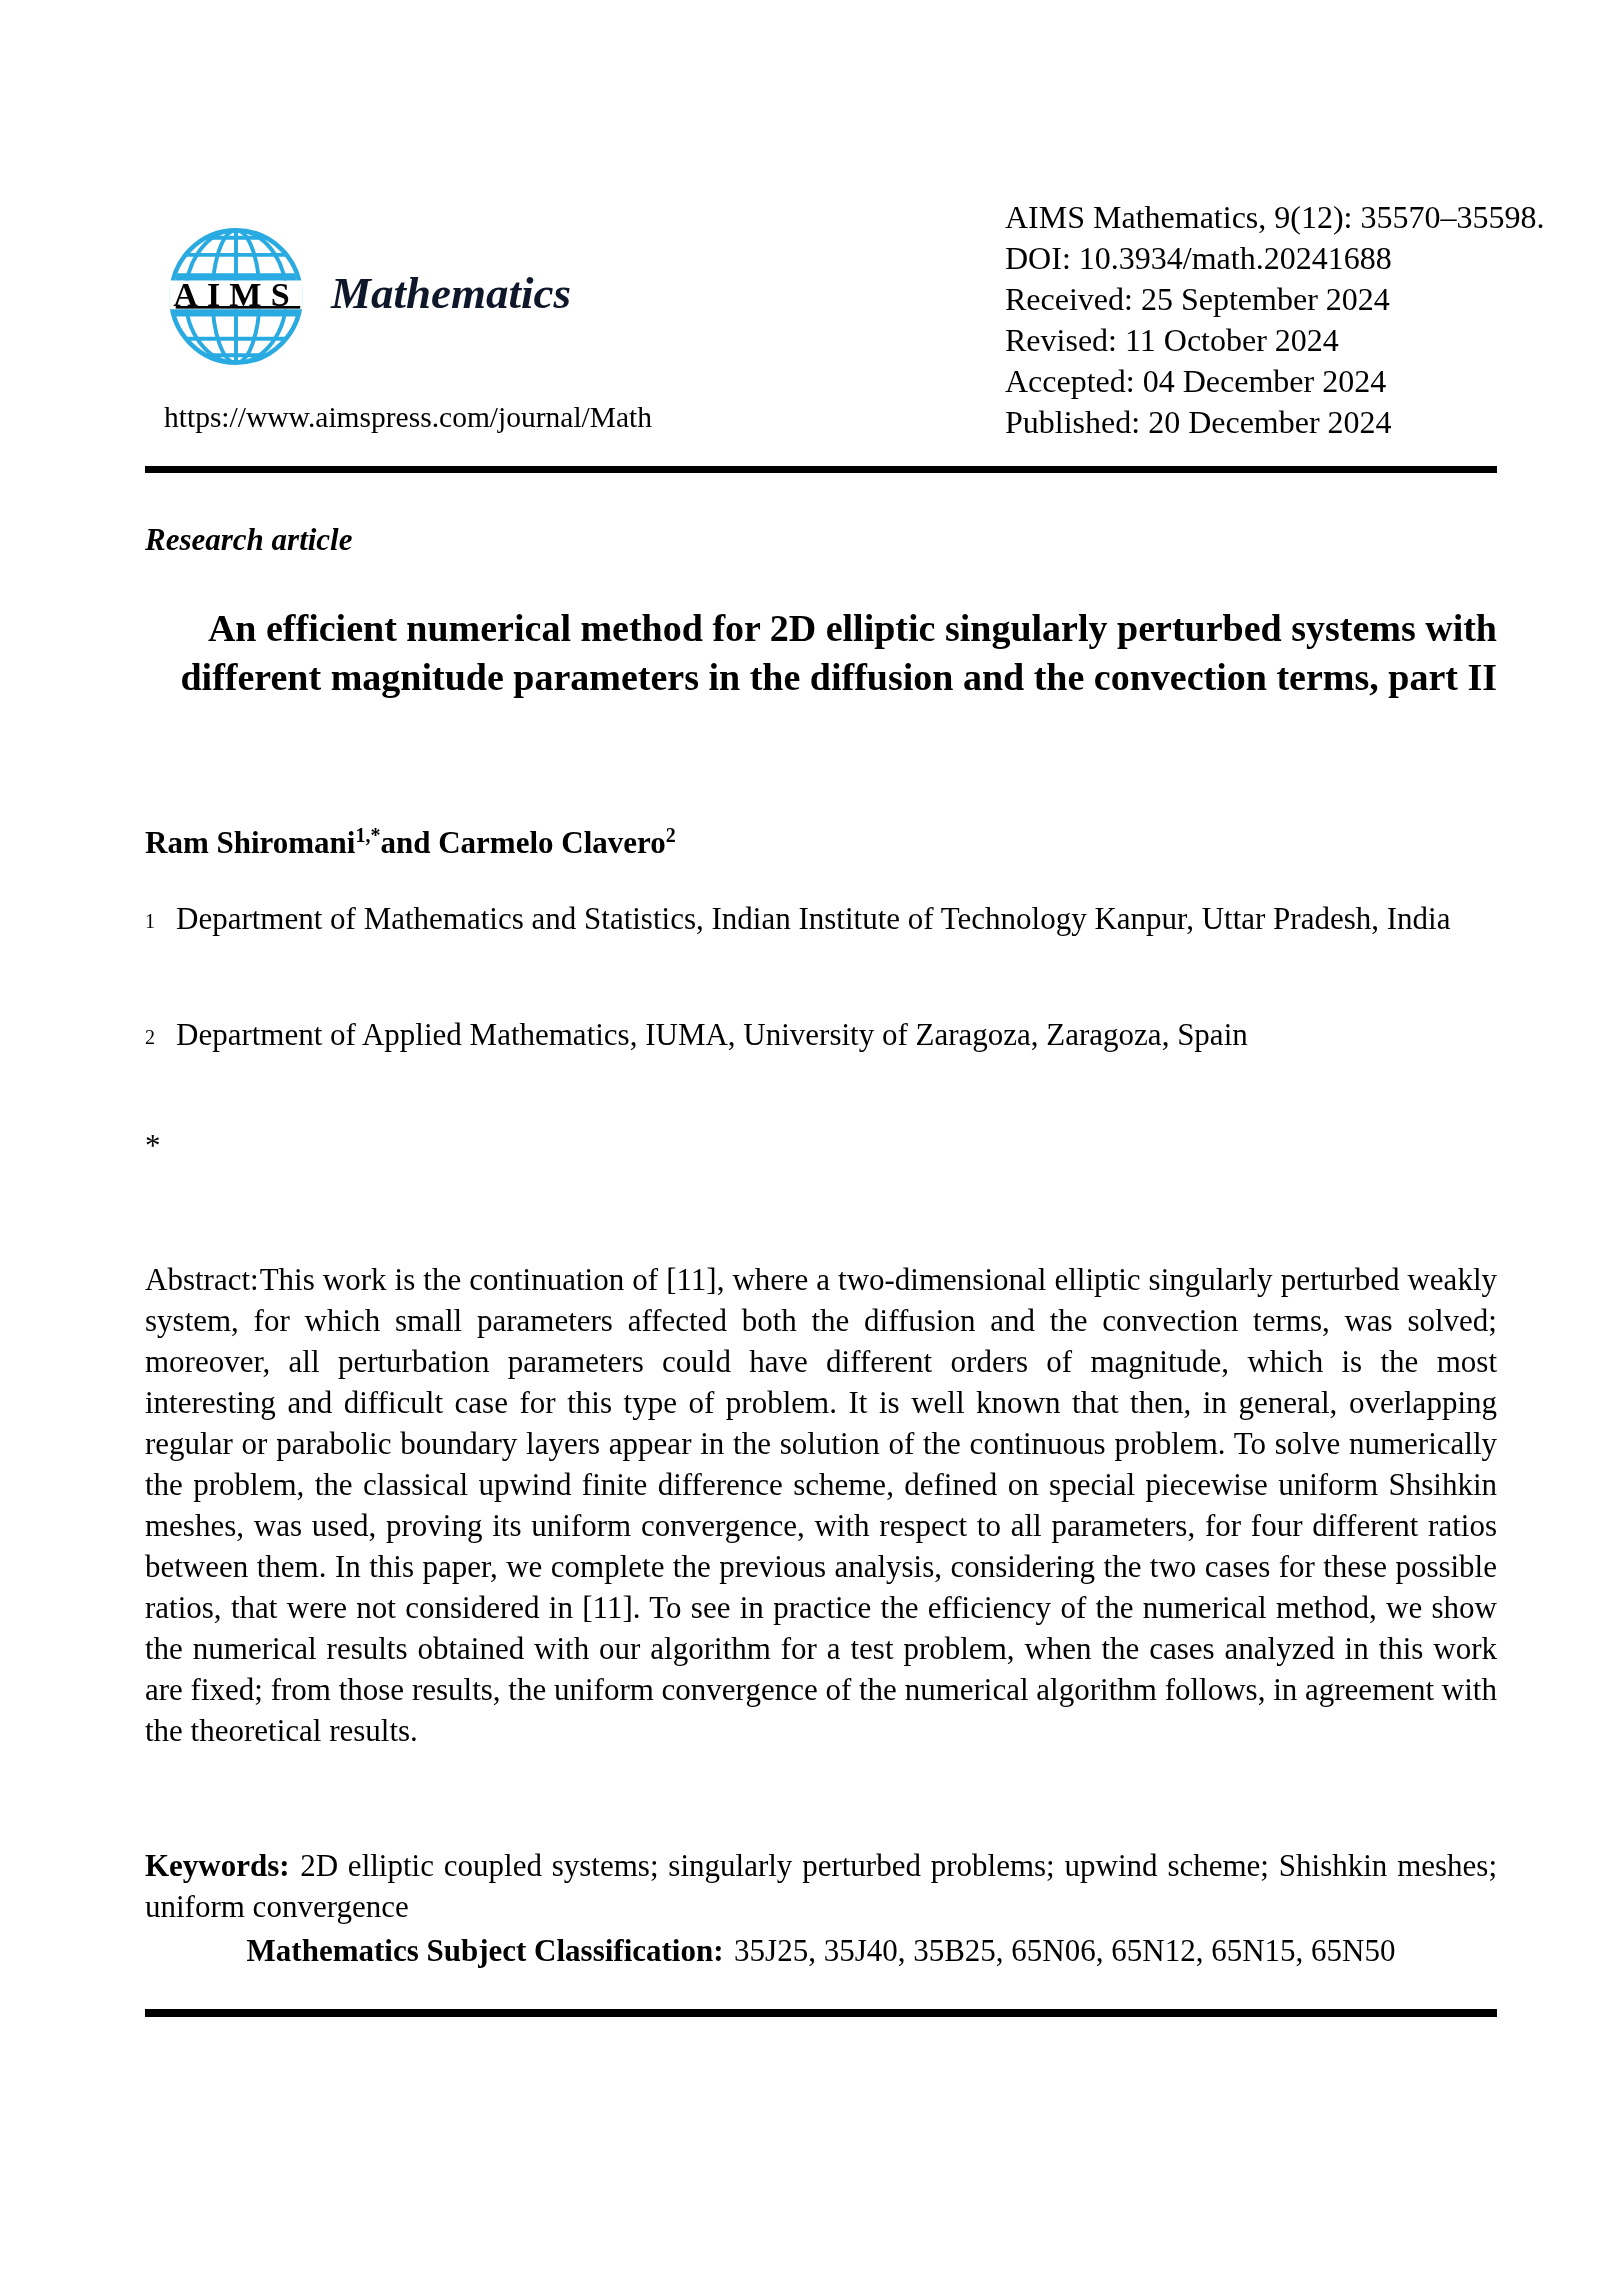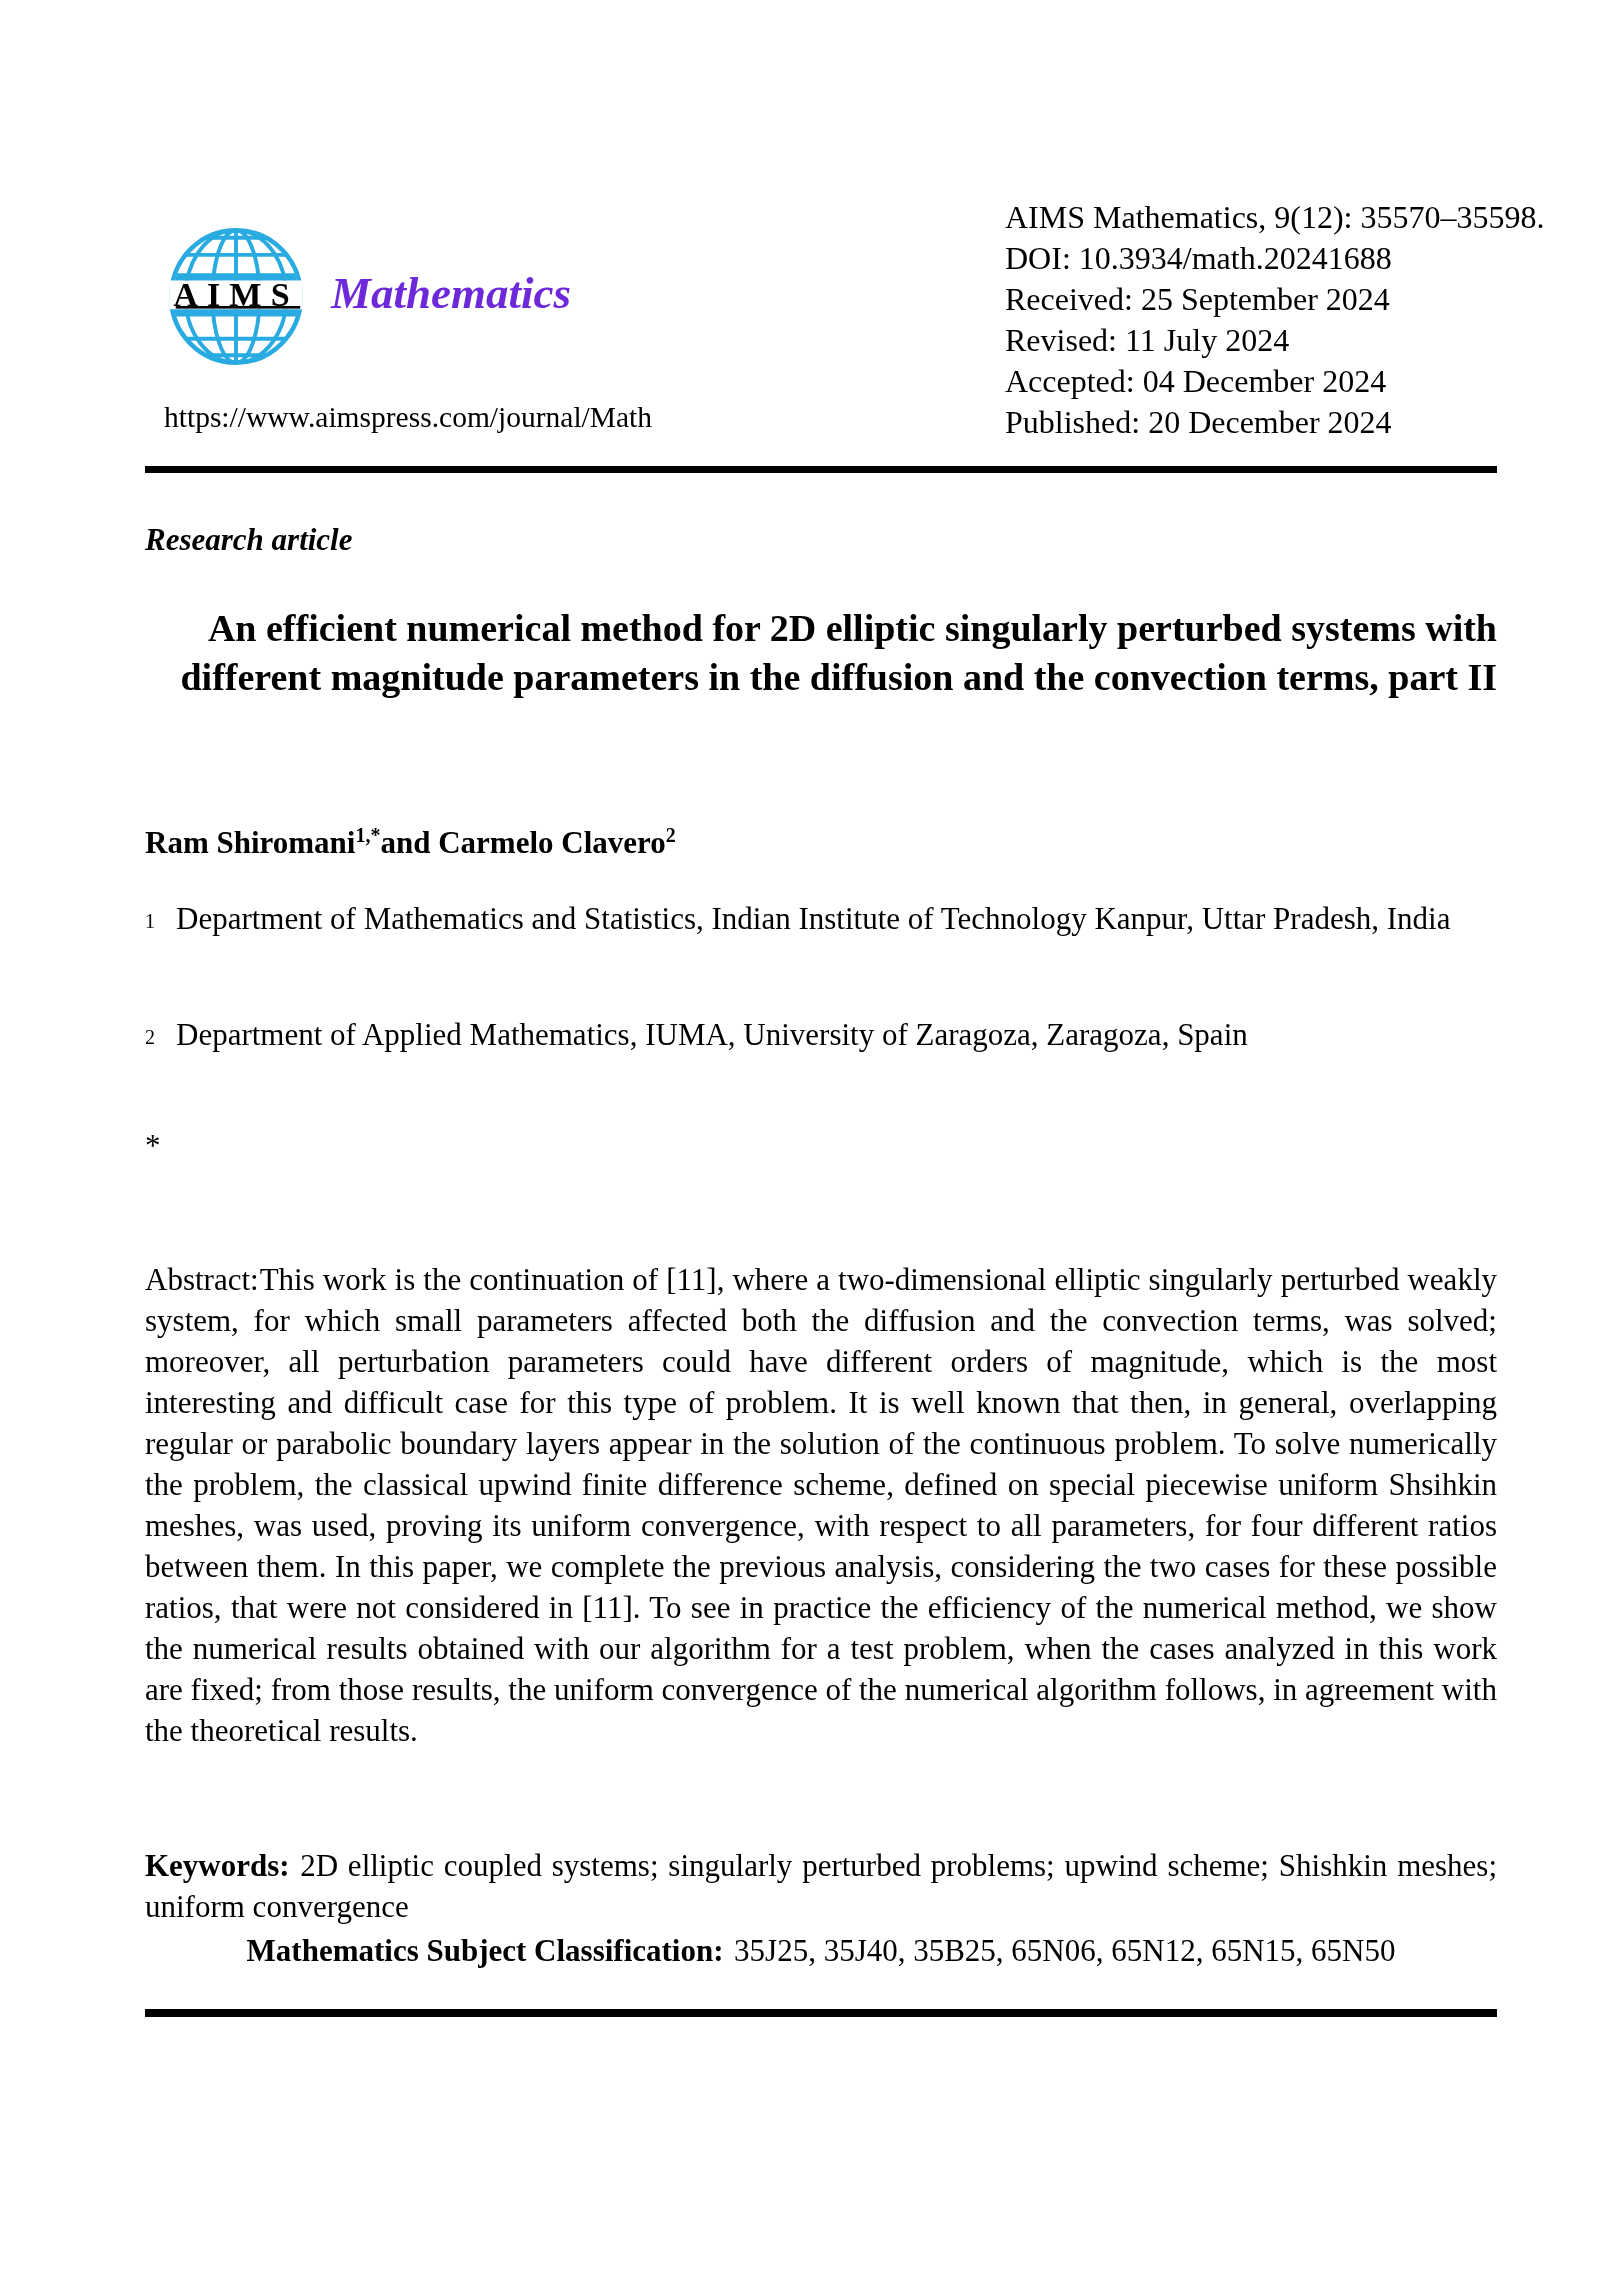"Mathematics" .logo-math { color: #6d28d9 -> #0f172a }
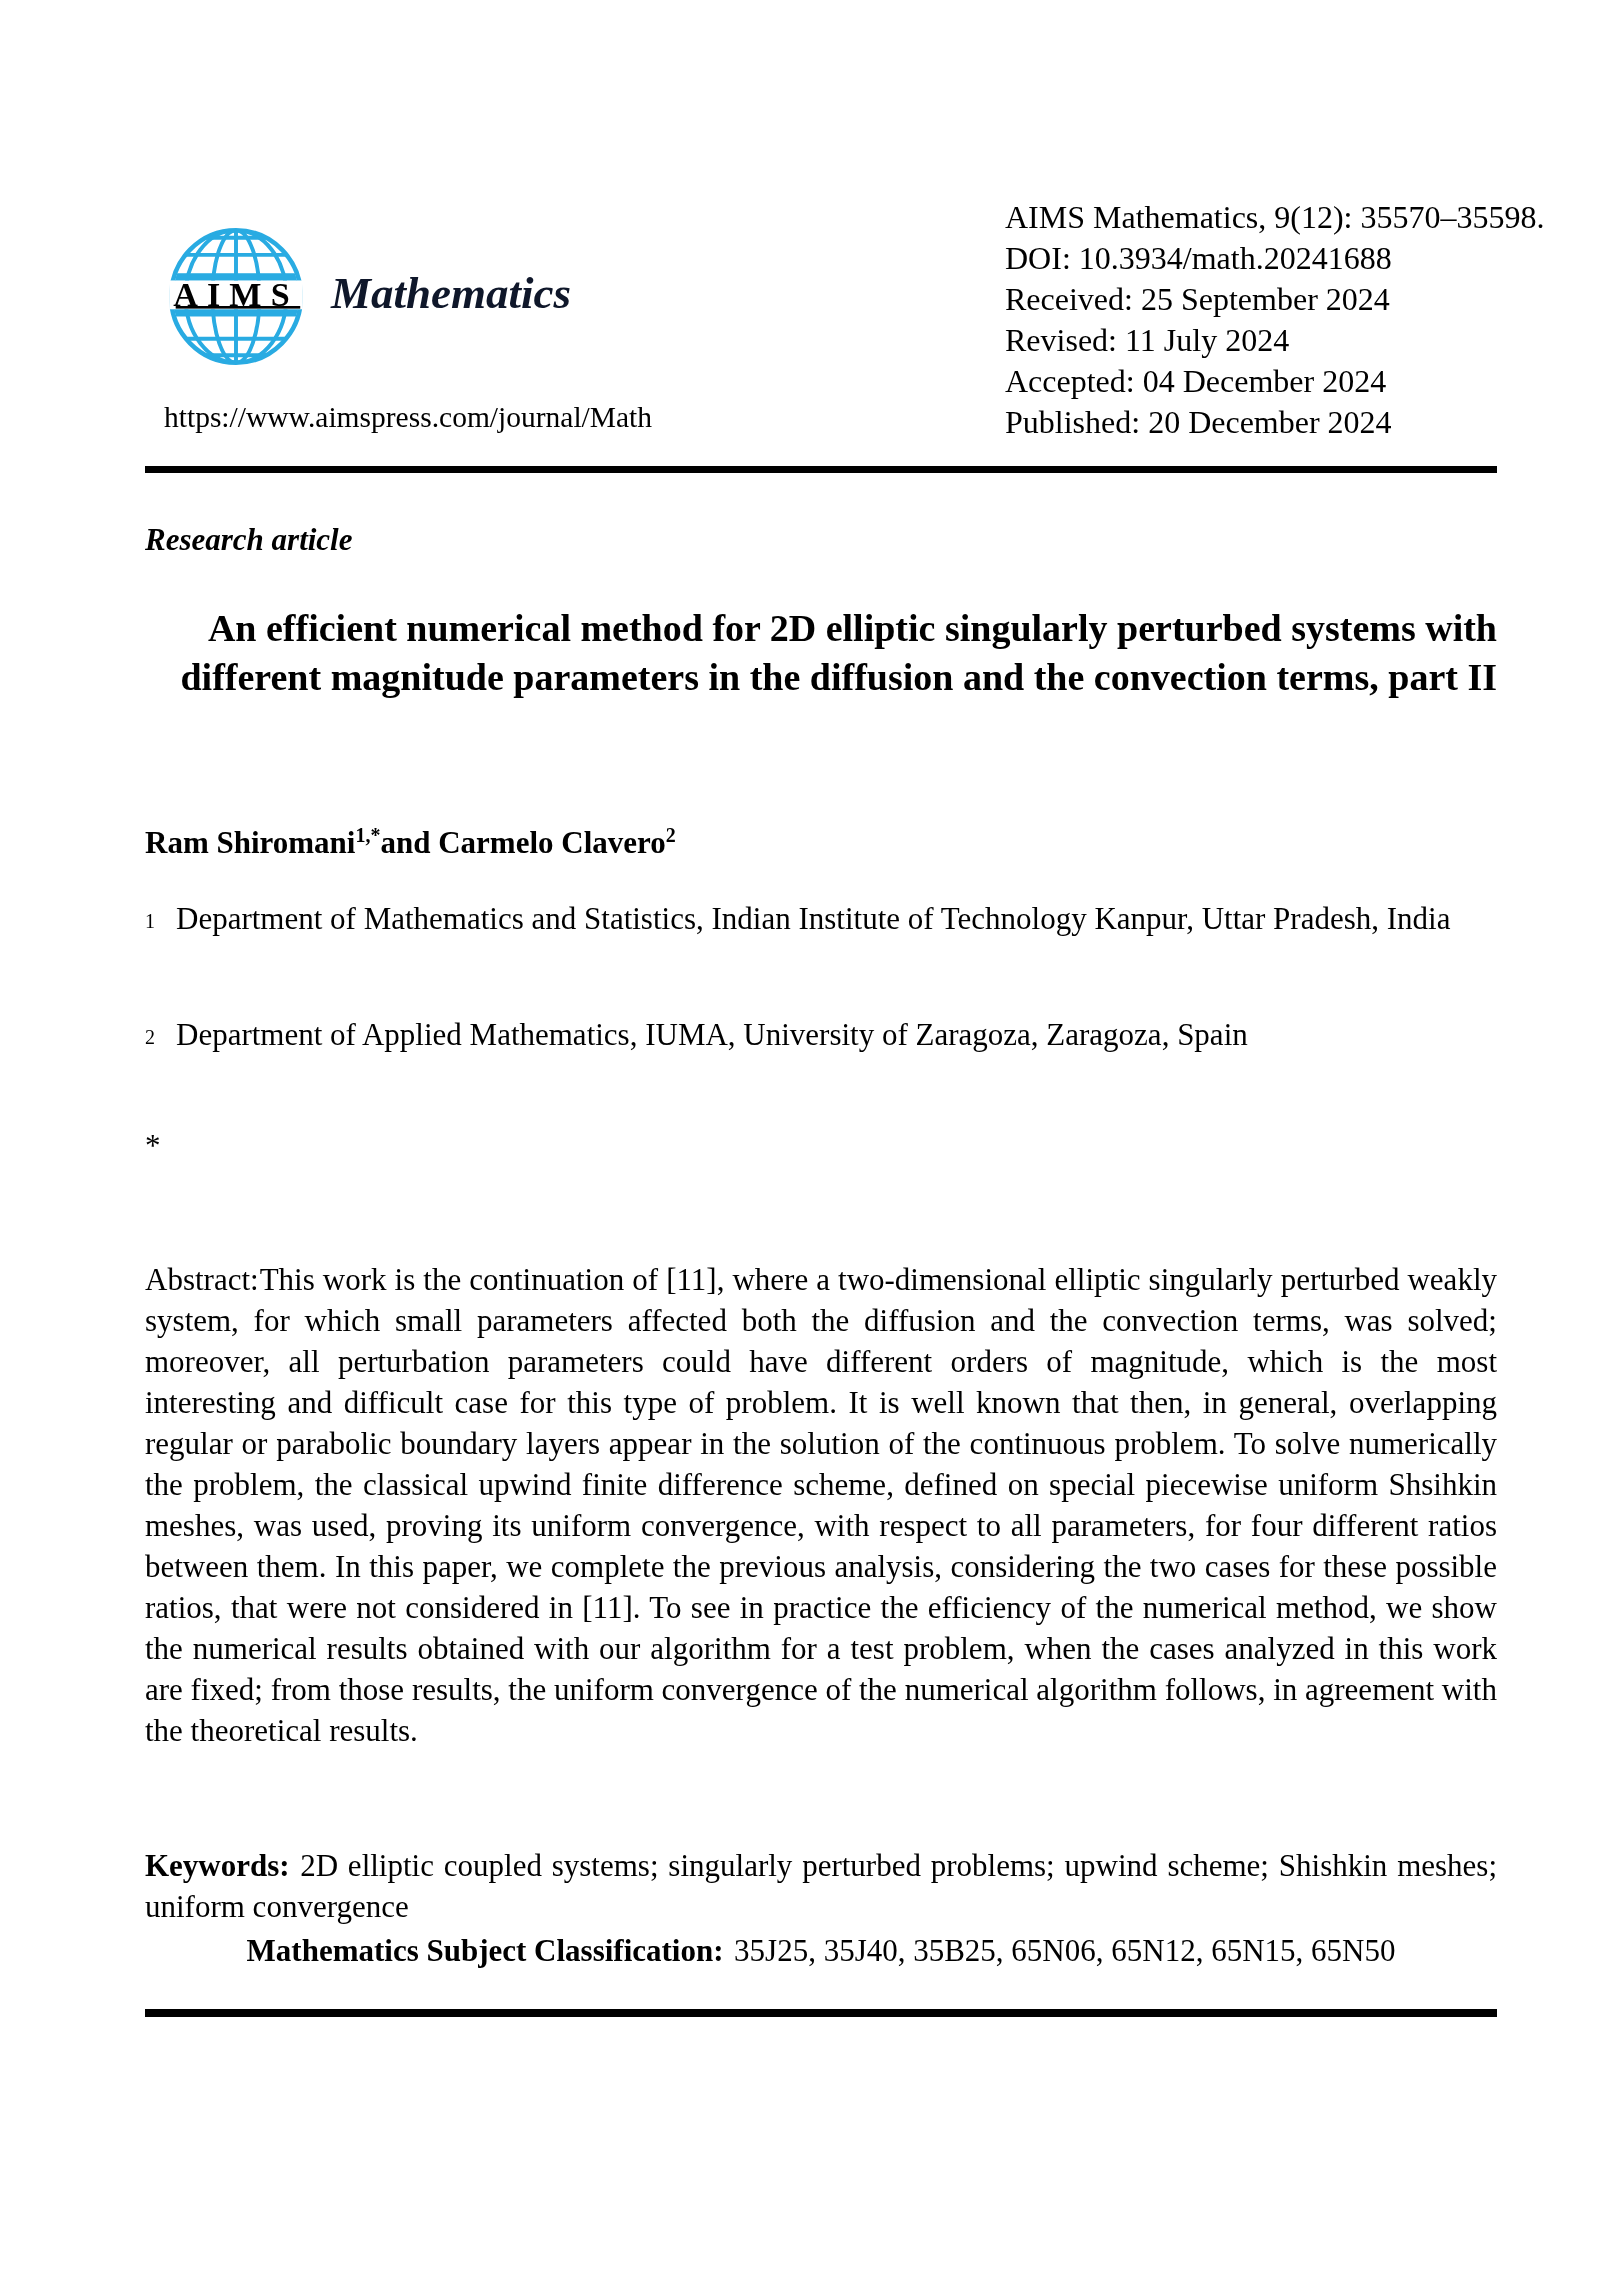"Revised: 11 July 2024" div { text: July -> October }
